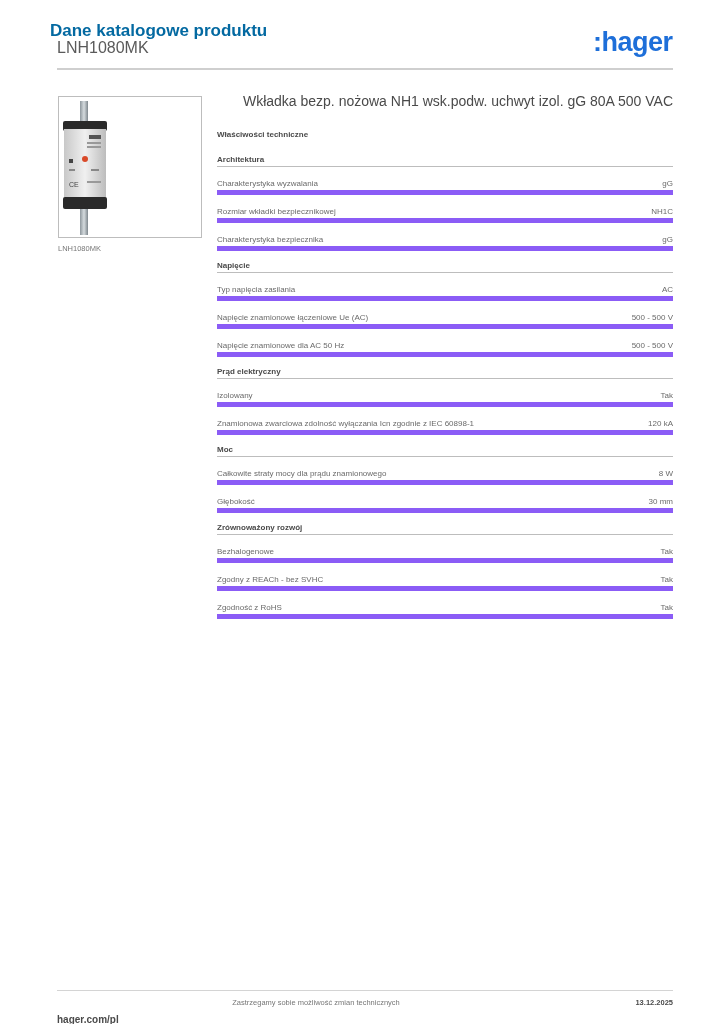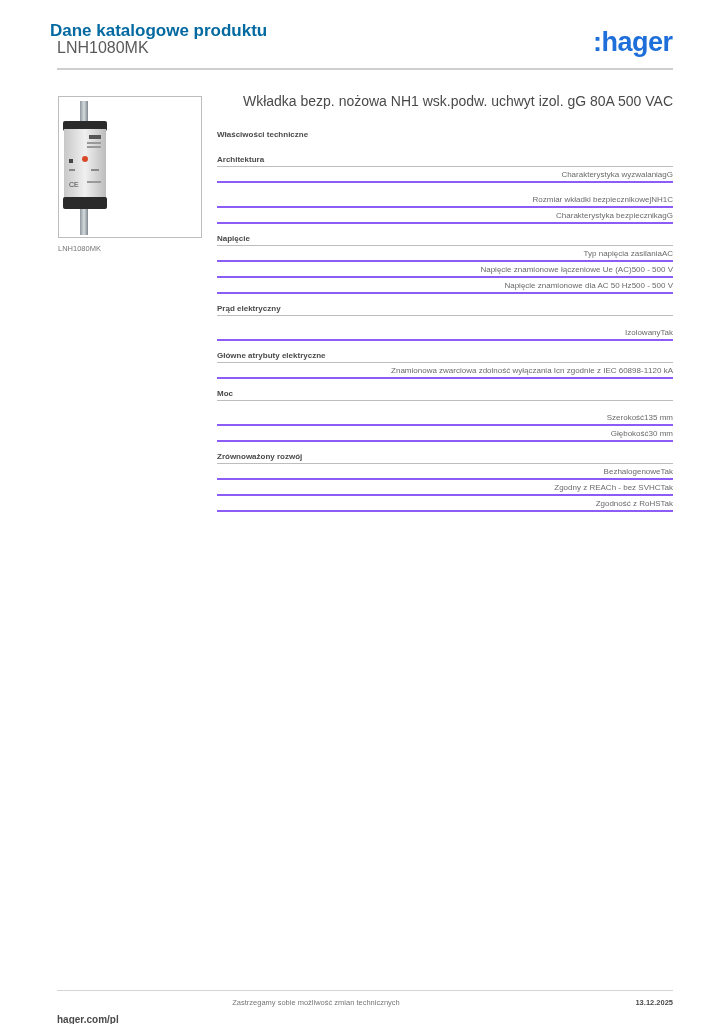"Charakterystyka wyzwalania" .row { border-bottom: 2px solid #8b5cf6 -> 5px solid #8b5cf6; justify-content: flex-end -> space-between; margin-top: none -> 9px }
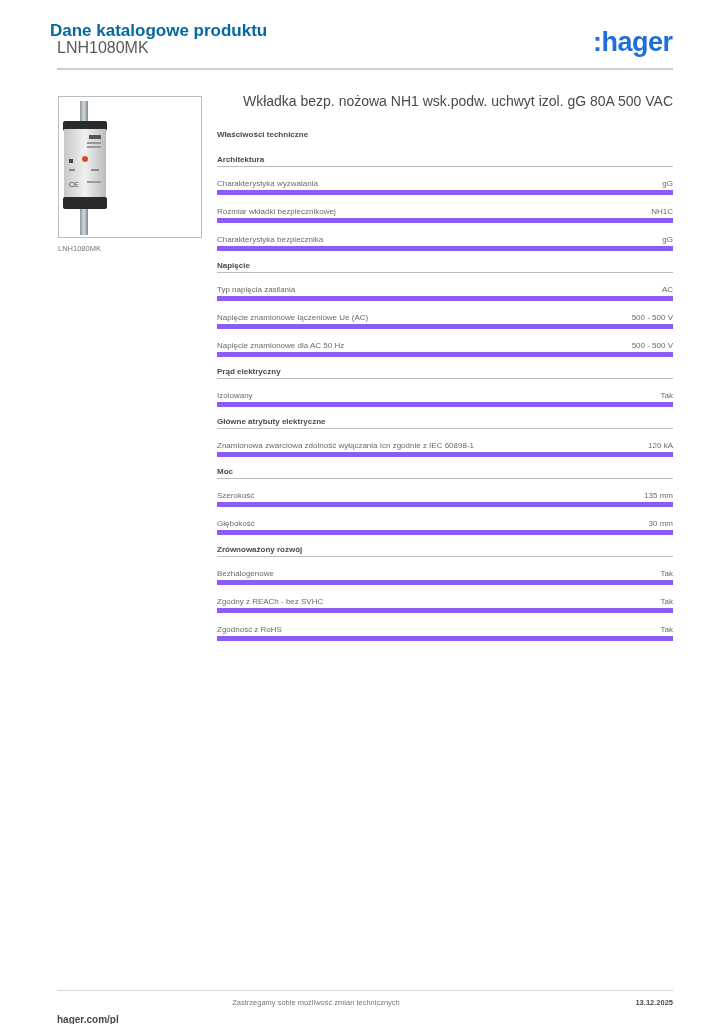"Główne atrybuty elektryczne" div.section-title { html: <div>Główne atrybuty elektryczne</div> -> none }
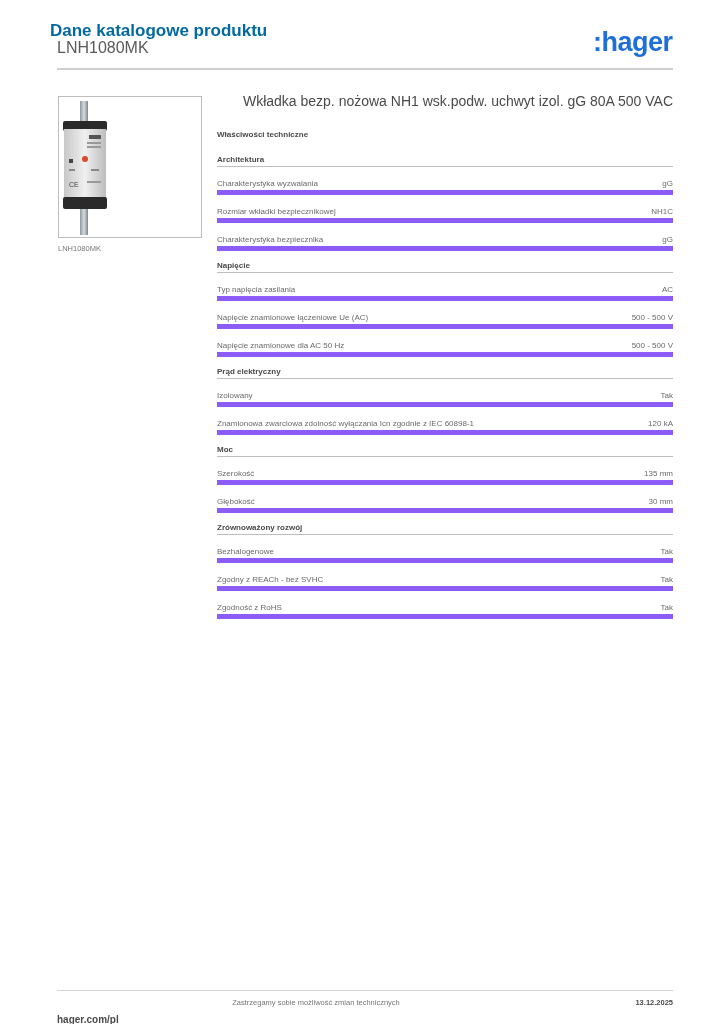"Całkowite straty mocy dla prądu" div.row { html: none -> <div> <span>Całkowite straty mocy dla prądu znamionowego</span> <span>8 W</span> </div> }
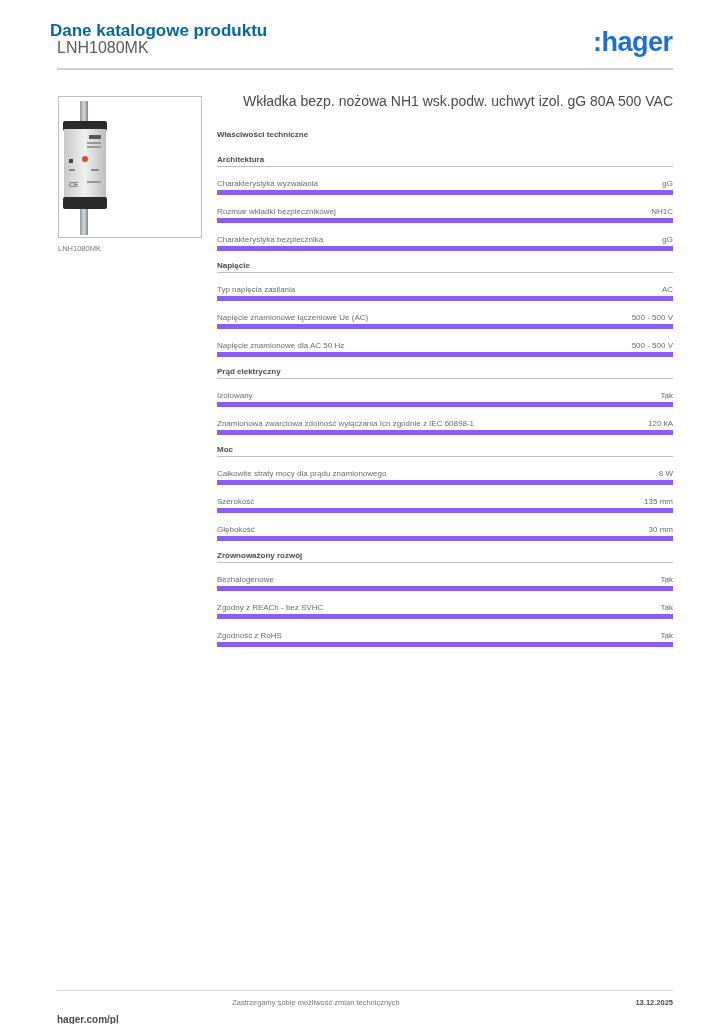"Szerokość" div.row { html: <div> <span>Szerokość</span> <span>135 mm</span> </div> -> none }
